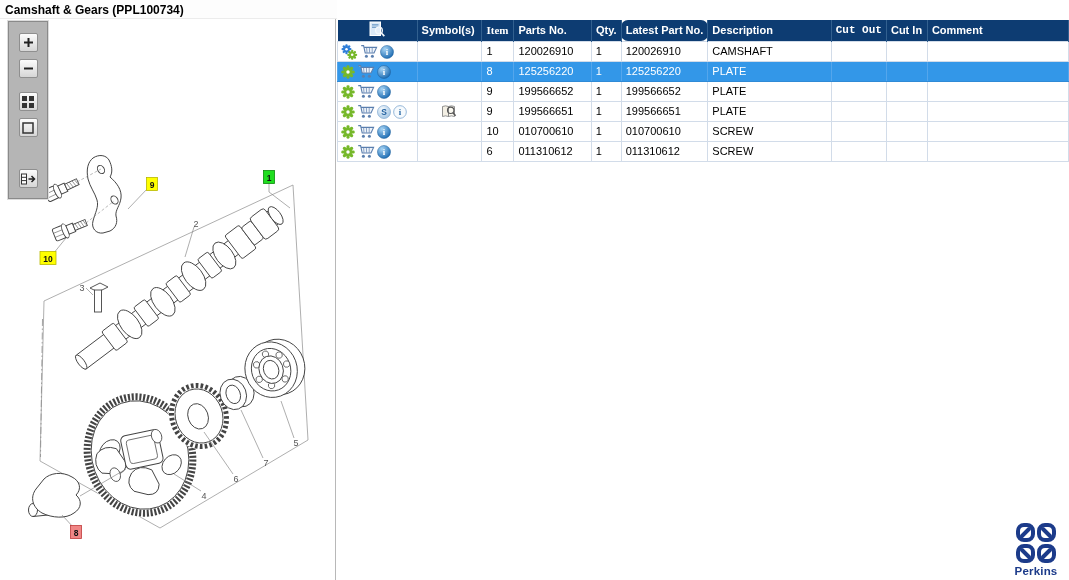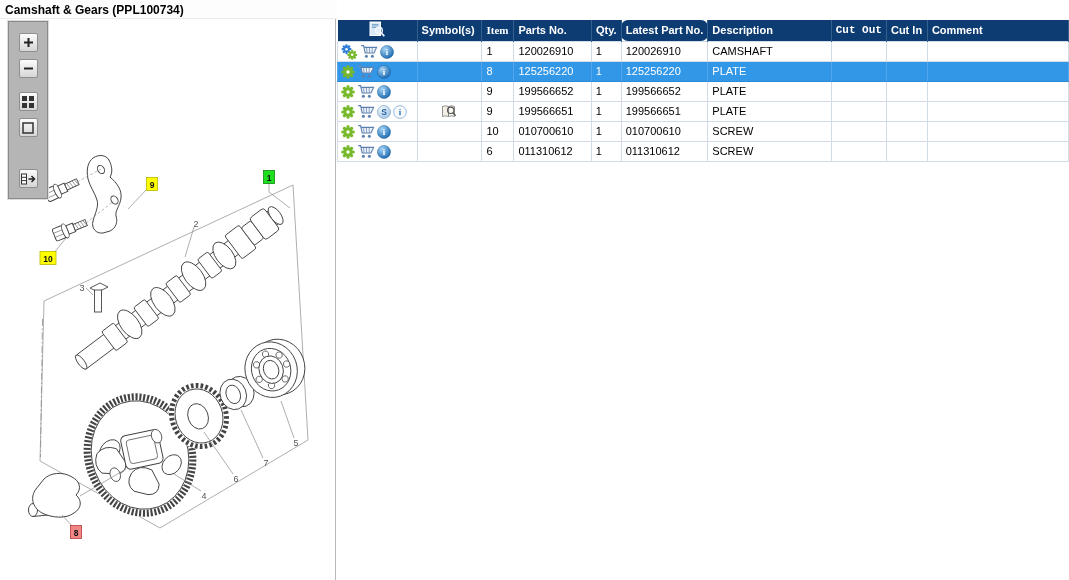"Perkins" div.logo { html: none -> <div> <svg> <g> <rect></rect> <rect></rect> <rect></rect> <rect></rect> <line></line> <line></line> <line></line> <line></line> </g> </svg> <div>Perkins</div> </div> }
